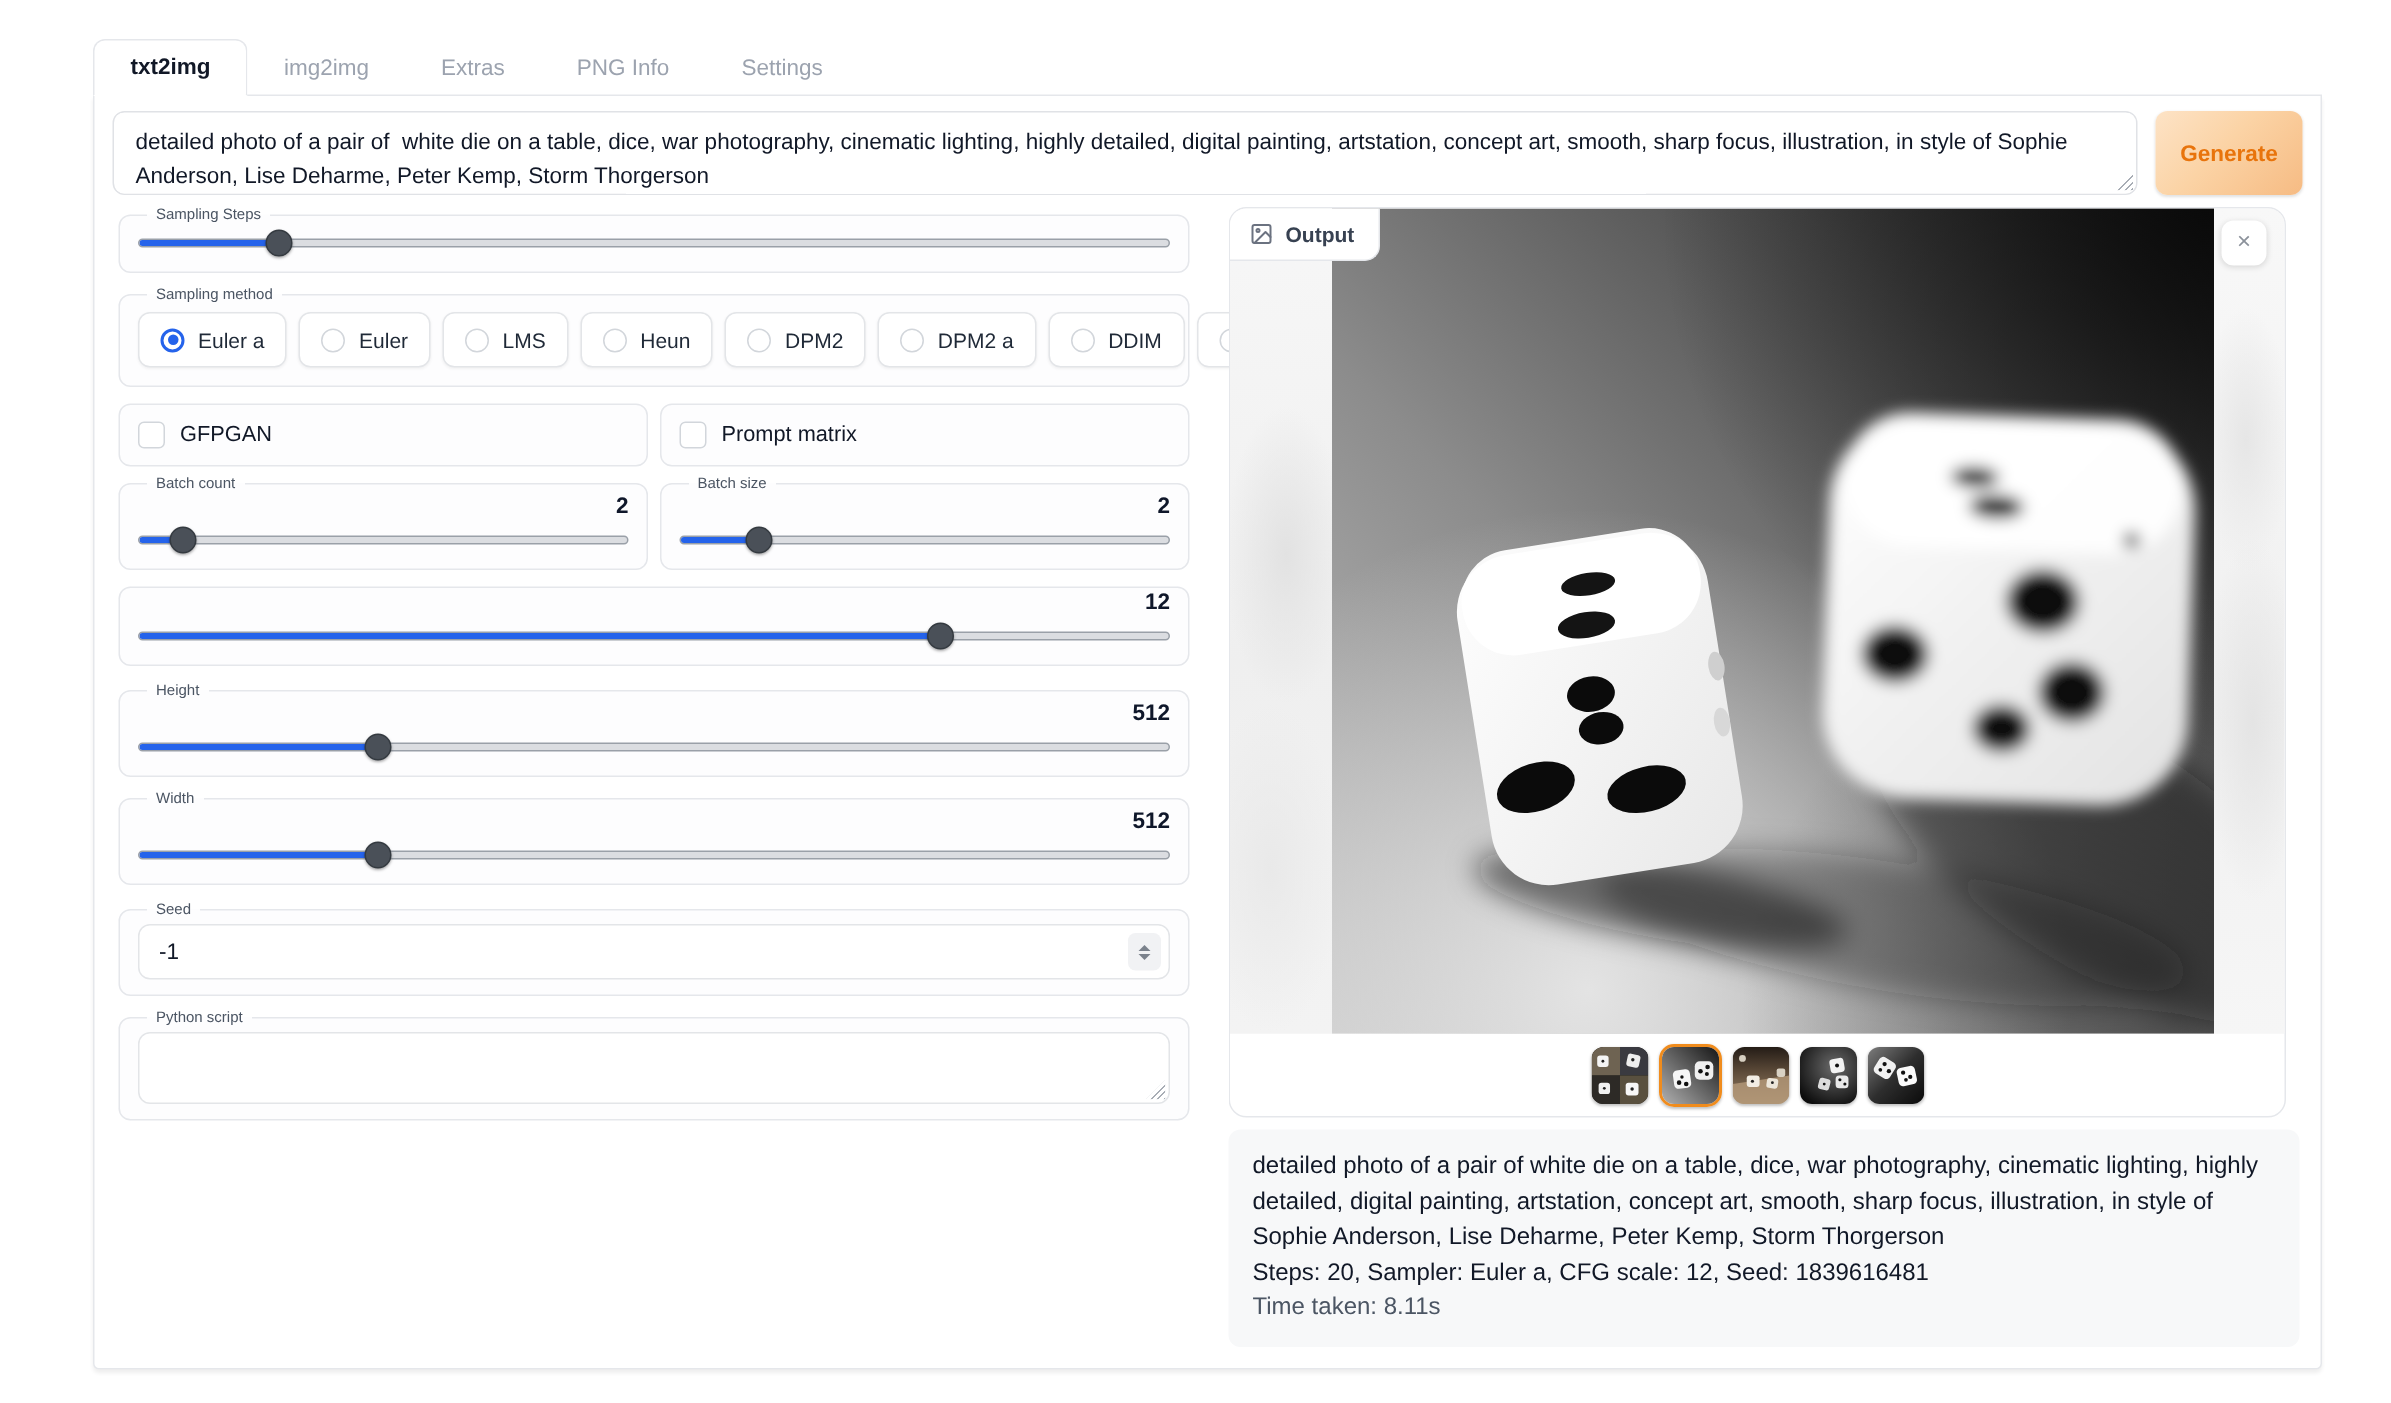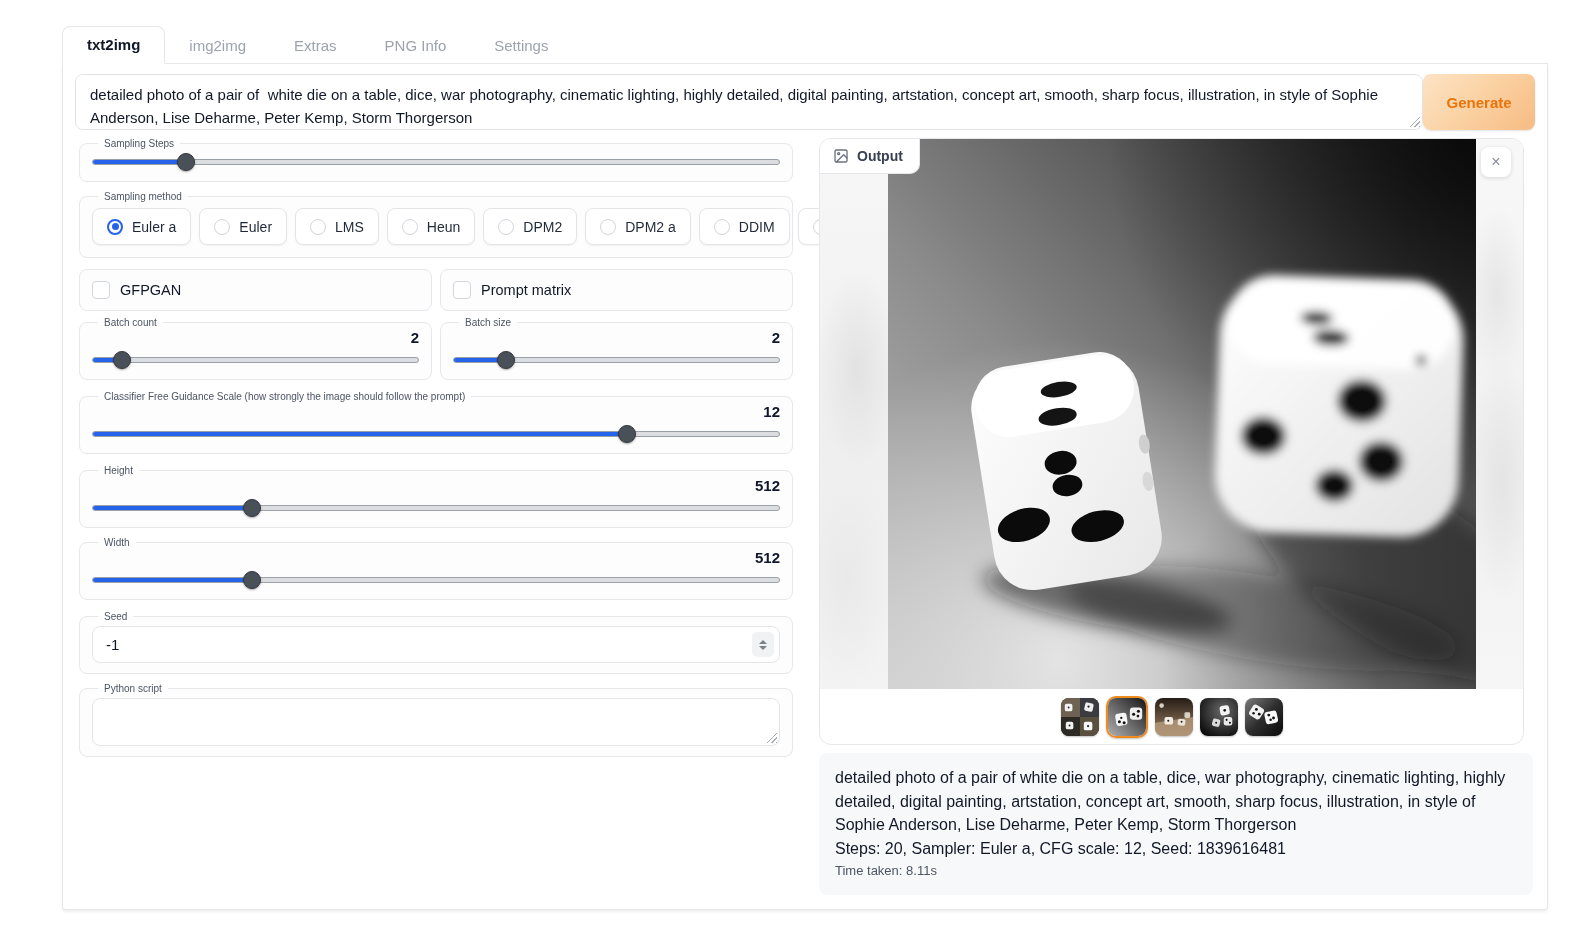"Generate" .generate { width: 112px -> 98px }
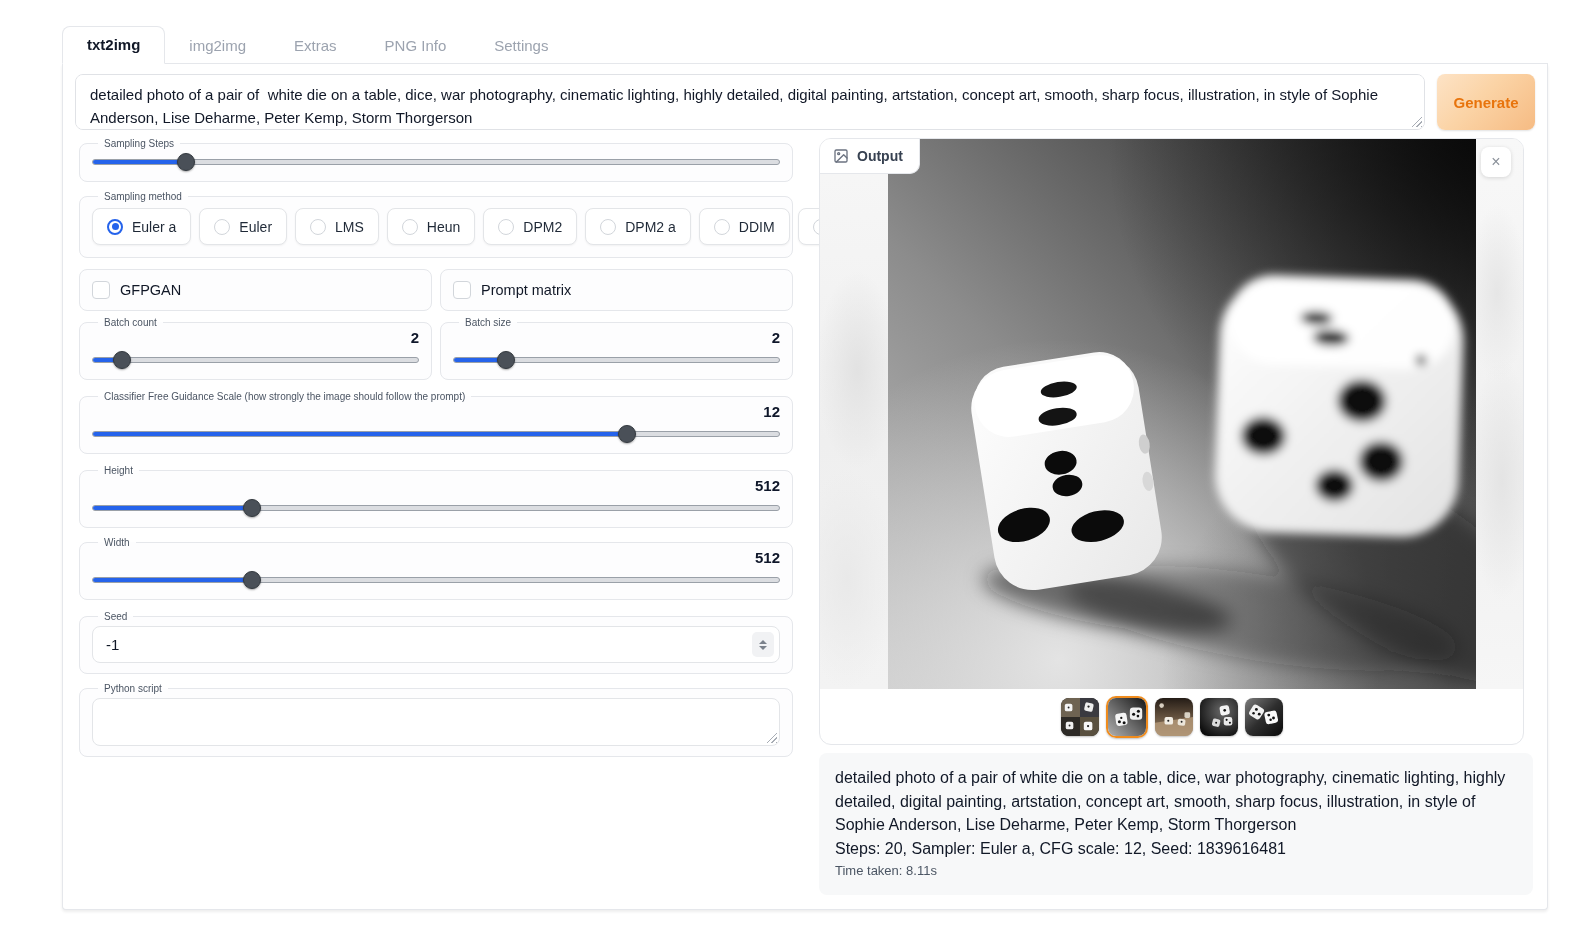"Classifier Free Guidance Scale (how" legend { html: <legend>Classifier Free Guidance Scale (how strongly the image should follow the prompt)</legend> -> none }
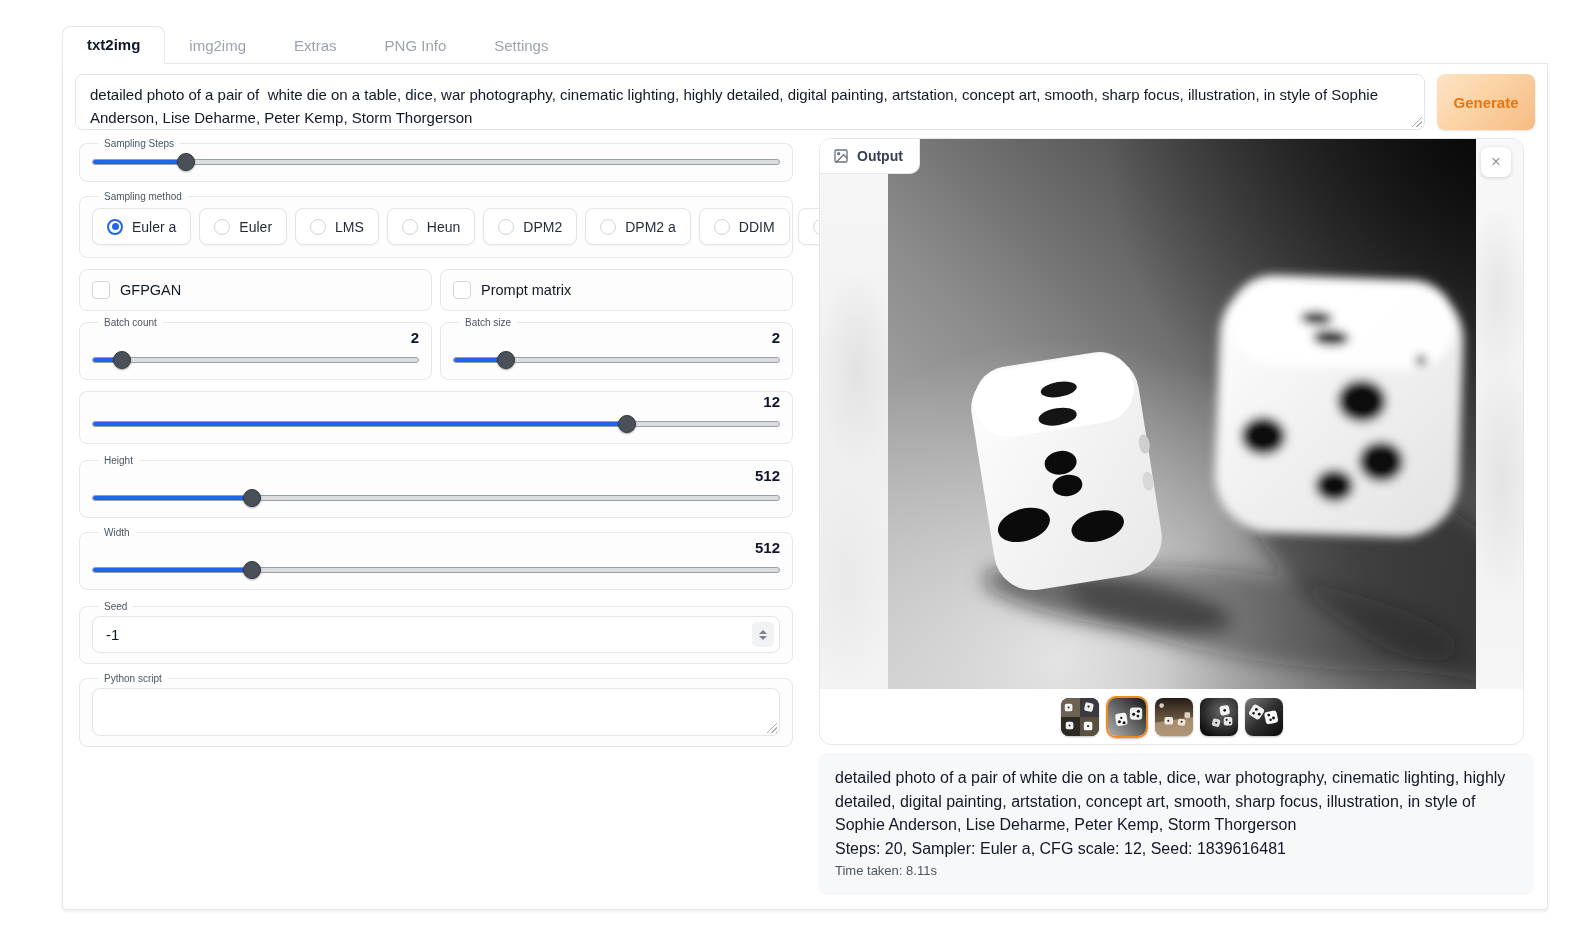"Time taken: 8.11s" .info-time { font-size: 13px -> 16px }
